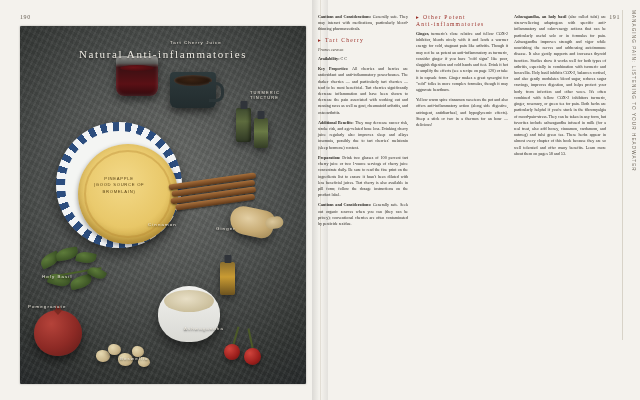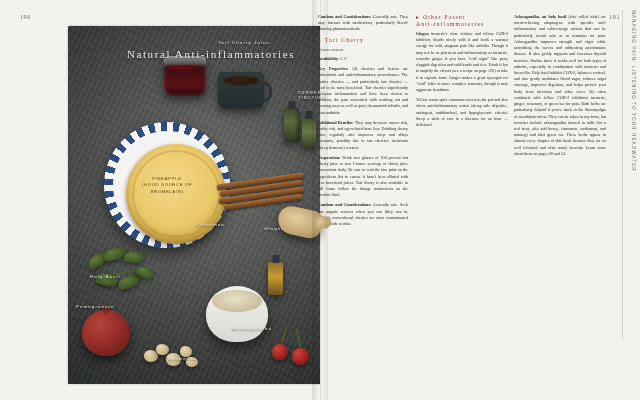"Natural Anti-inflammatories" .photo { margin-left: 48px -> none }
